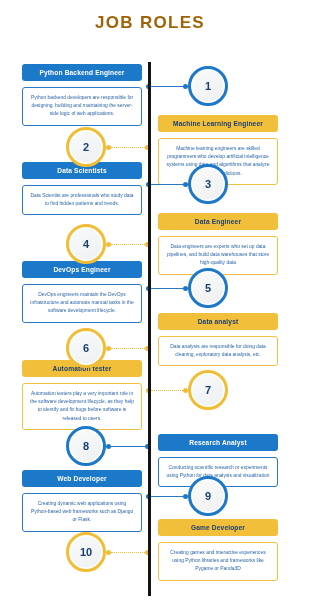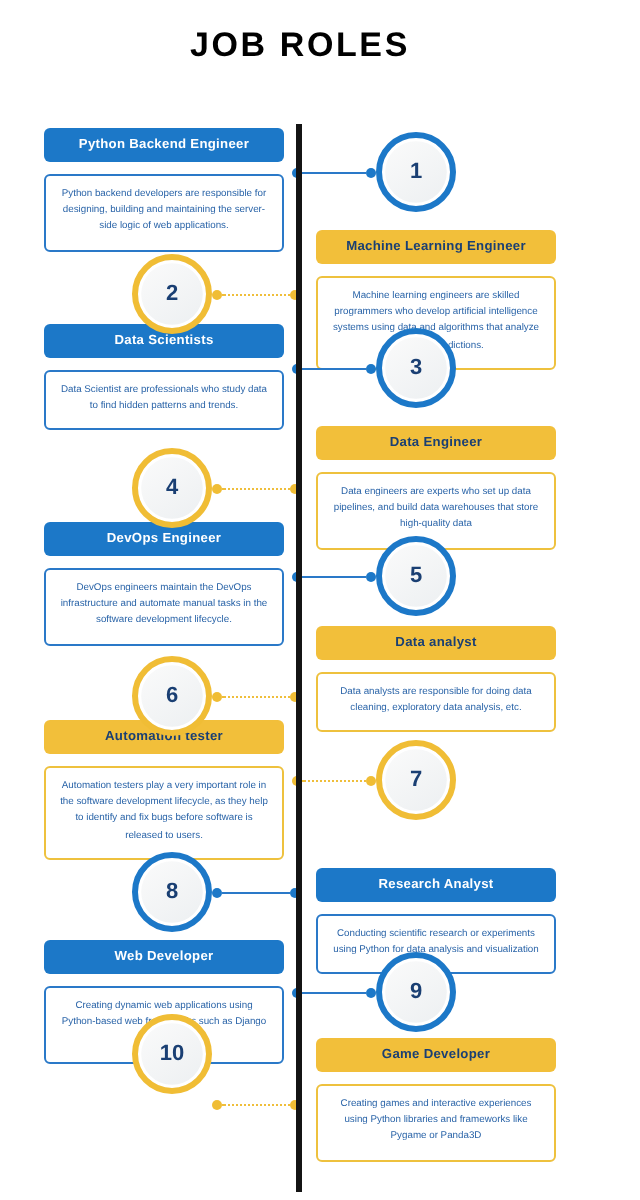"JOB ROLES" .title-line1 { color: #000000 -> #a16207 }
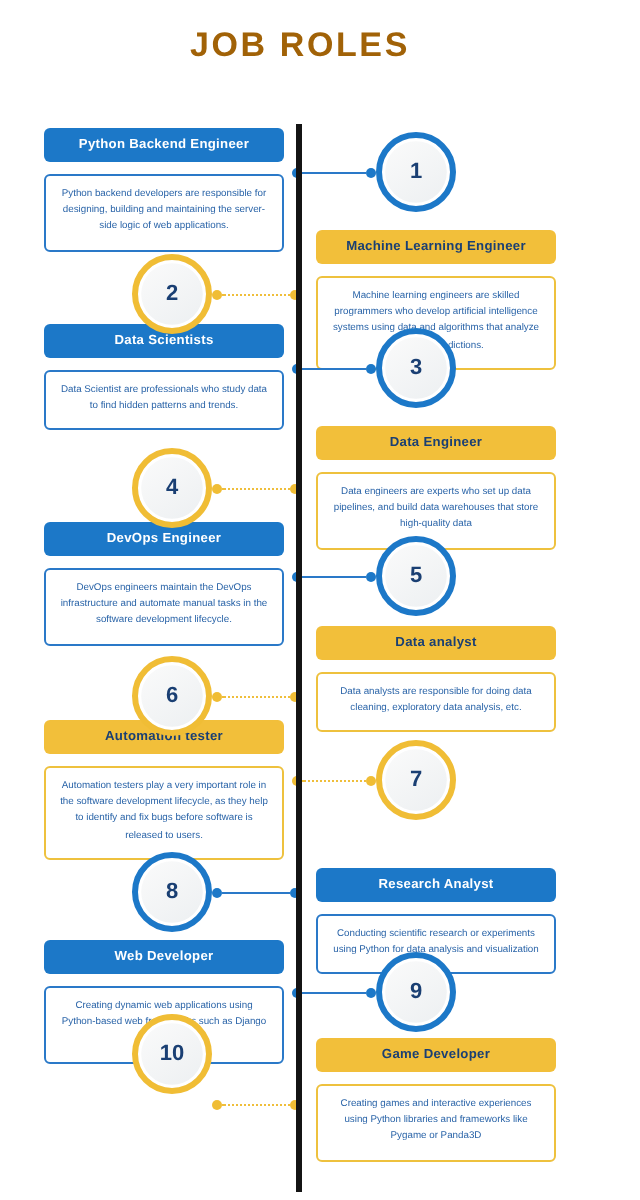"10" div.circle { top: 507px -> 532px }
